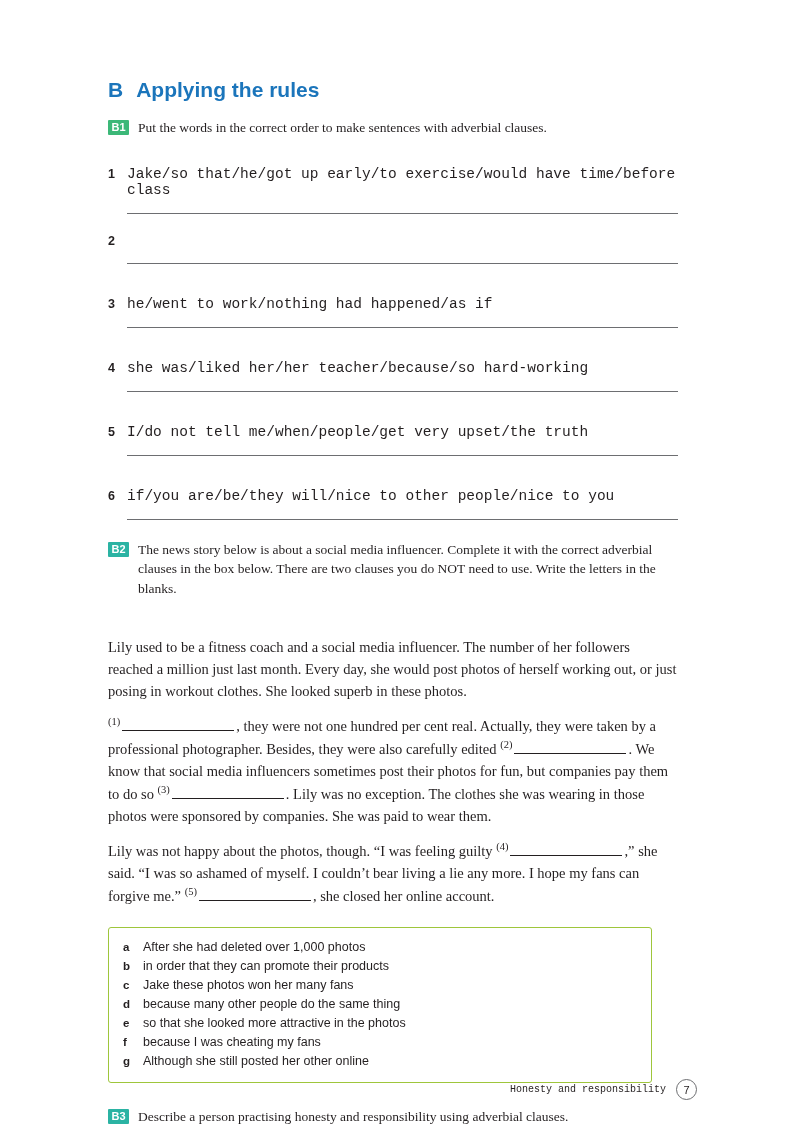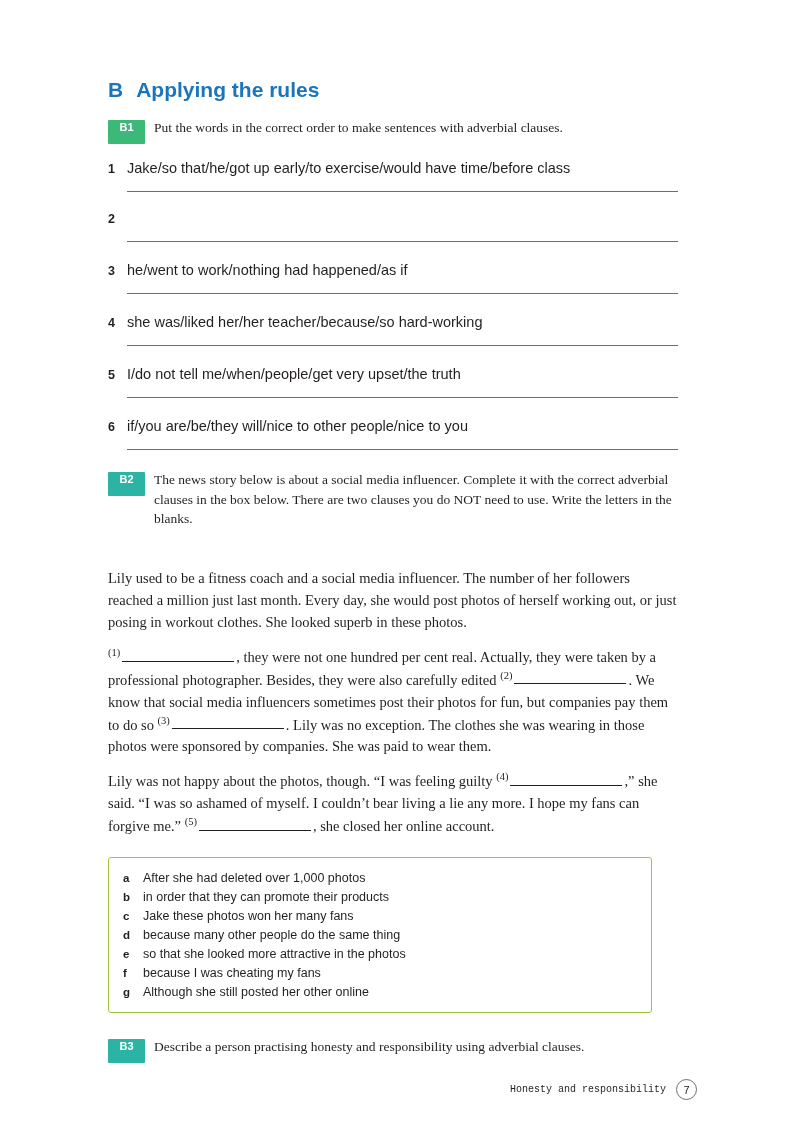"B1" .chip { height: 24px -> 15px; padding: 0 8px -> 0 0 }
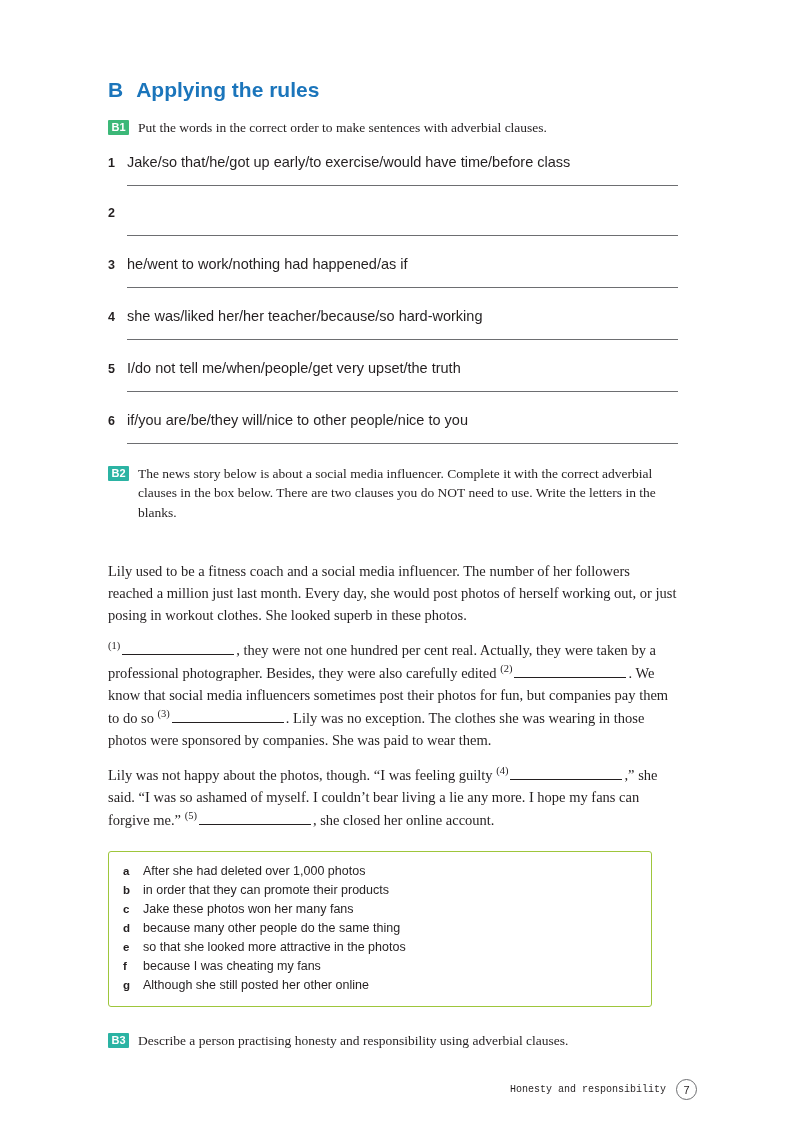"Jake/so that/he/got up early/to" .q-text { font-family: Liberation Sans, sans-serif -> Liberation Mono, monospace; margin-top: none -> 12px }
